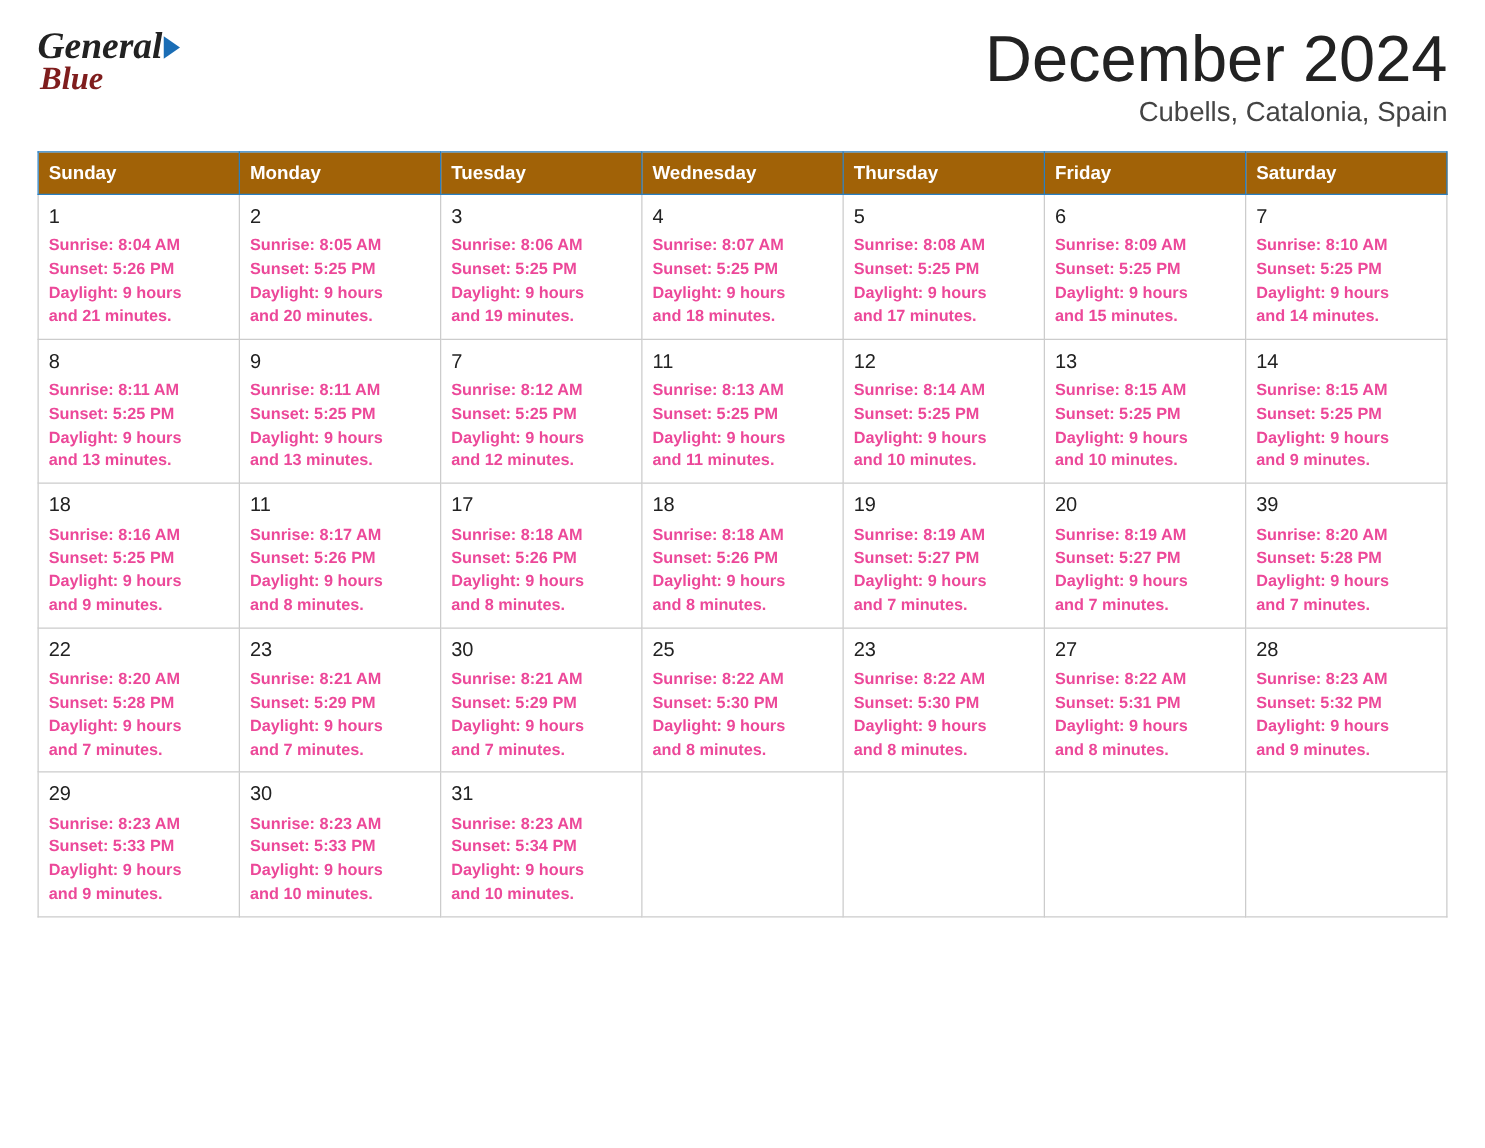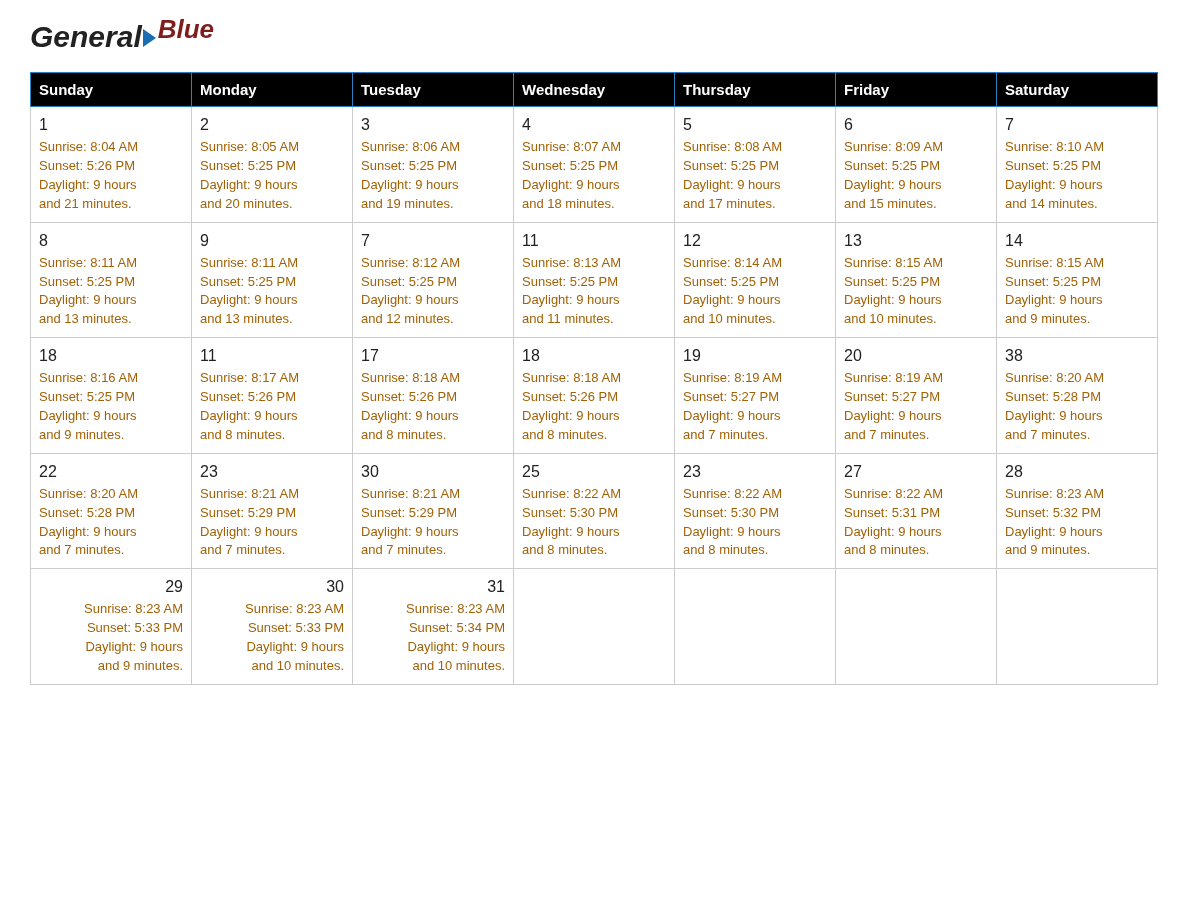"General" .logo-block { flex-direction: none -> column; font-family: none -> Liberation Serif, serif }
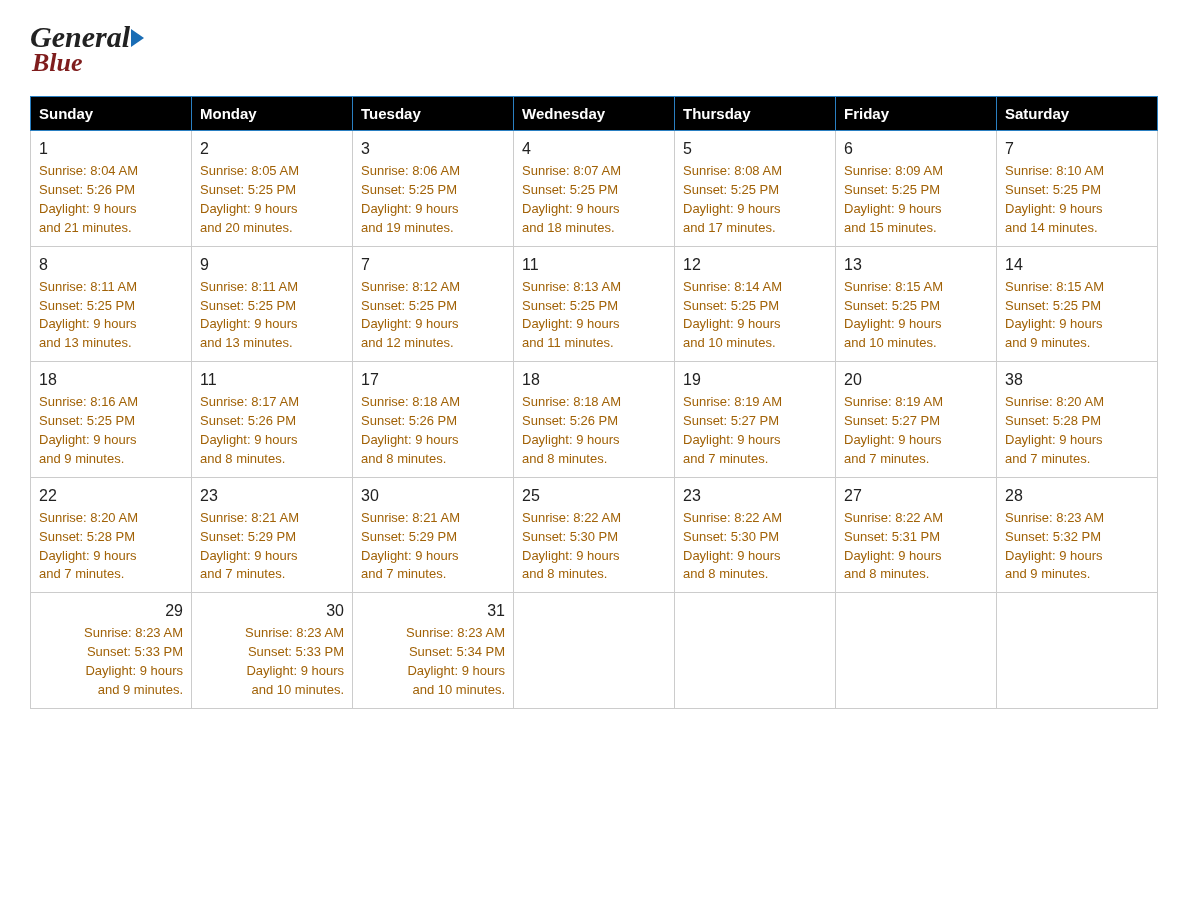"December 2024" div.title-area { html: none -> <div> <div>December 2024</div> <div>Cubells, Catalonia, Spain</div> </div> }
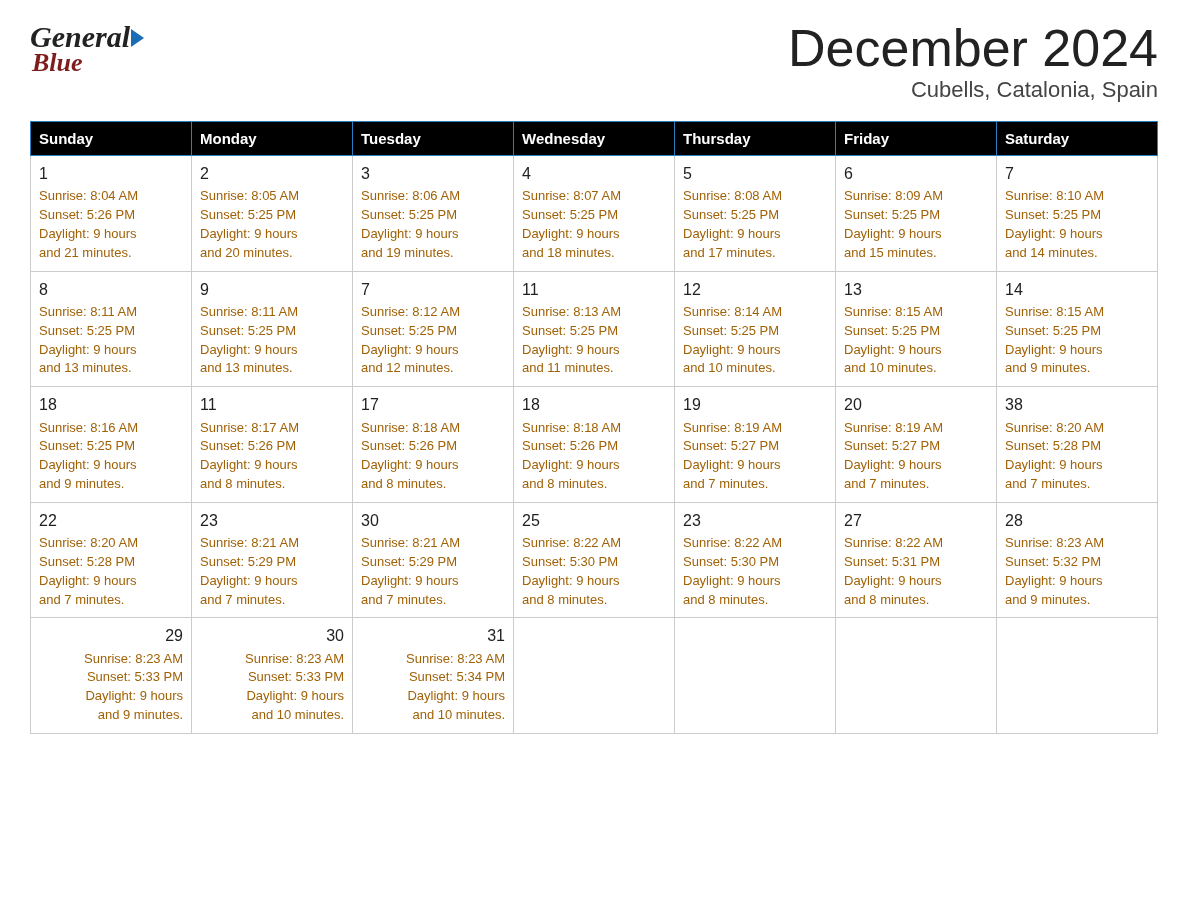"Sunday" thead tr th { background-color: #000000 -> #a16207 }
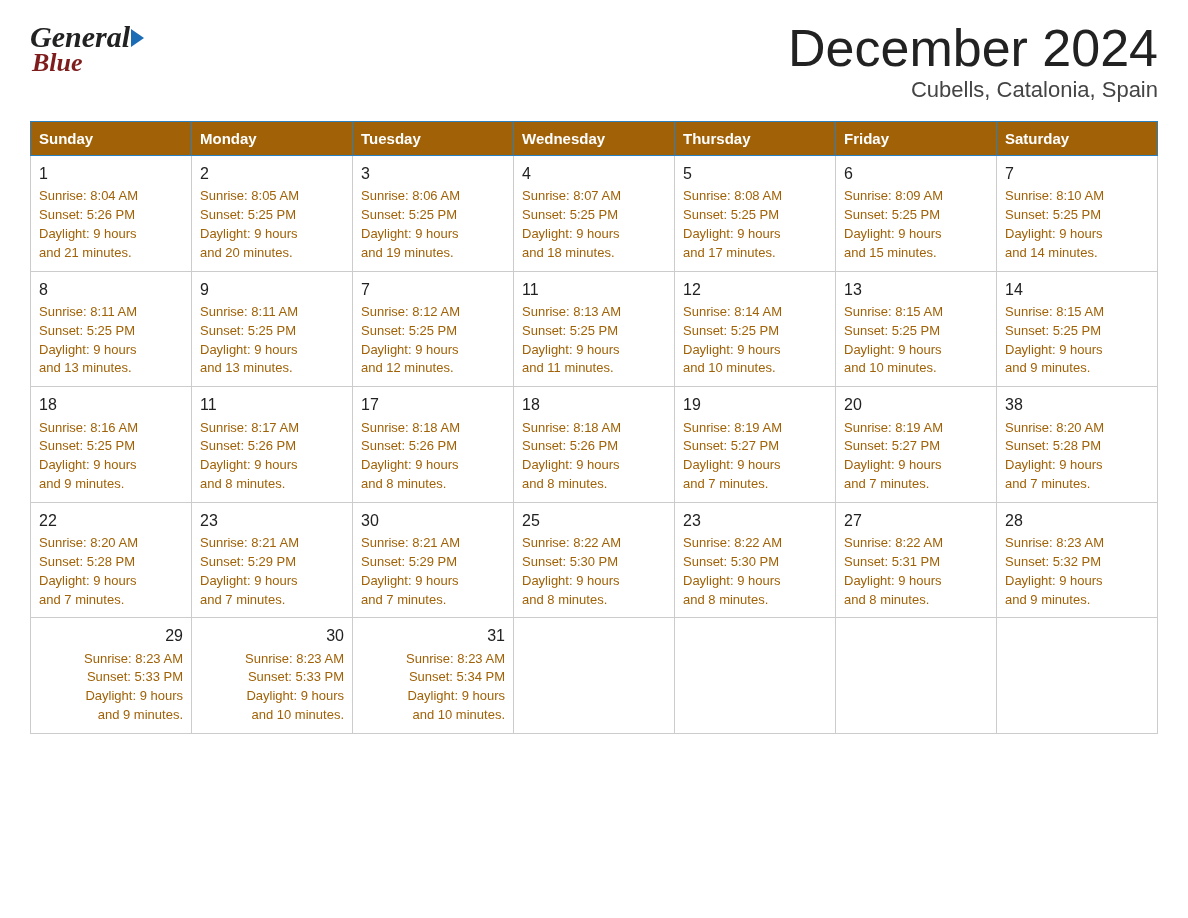"Sunrise: 8:04 AM" tbody tr td .day-info { color: #a16207 -> #ec4899; font-weight: none -> bold }
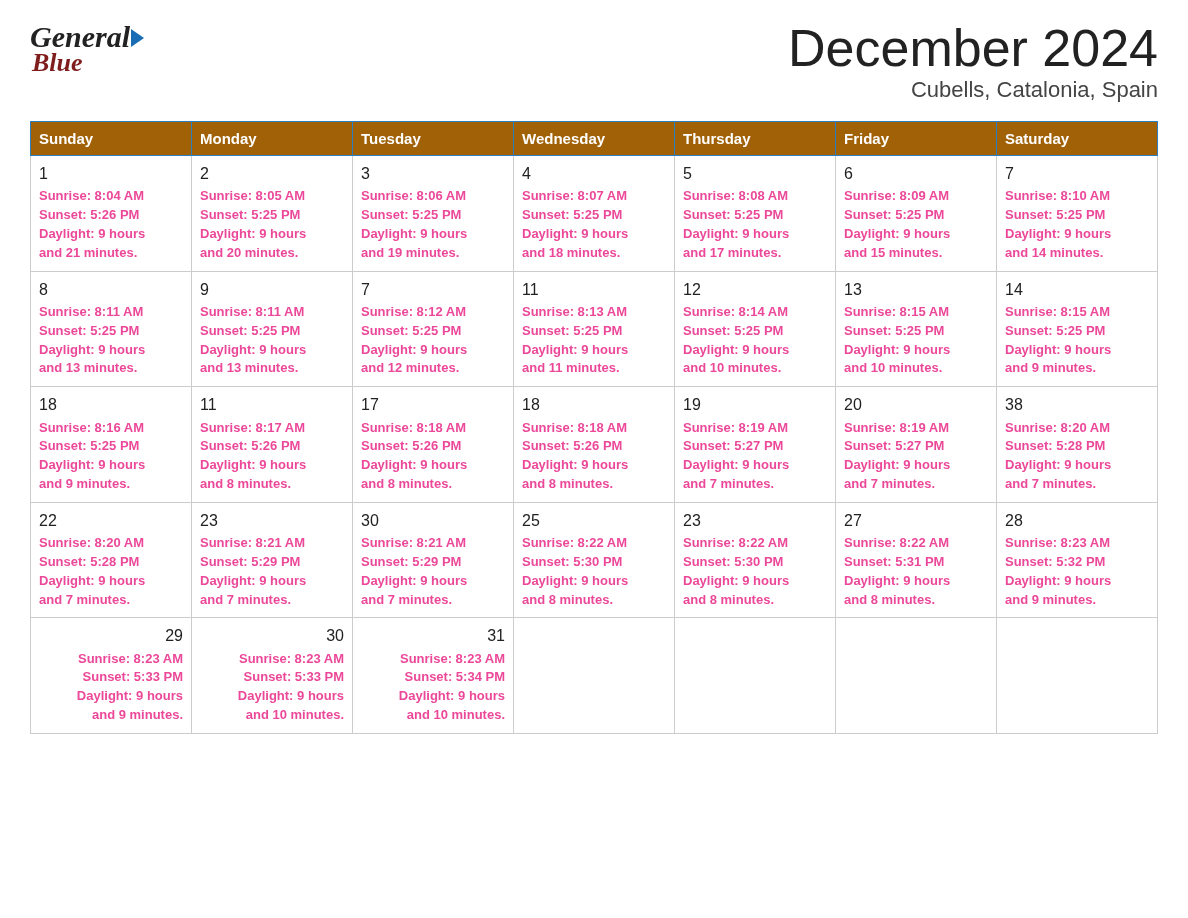"38" span.day-num { text: 38 -> 39 }
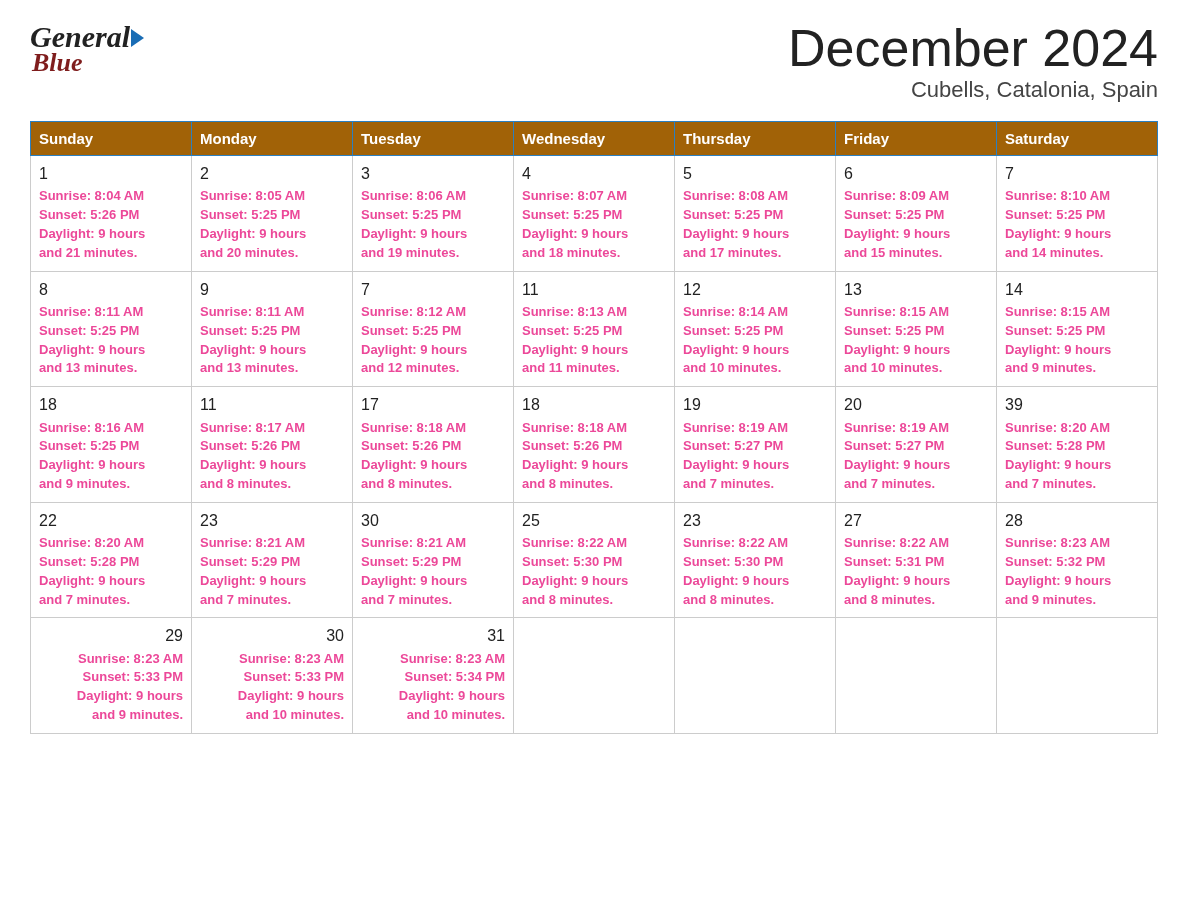"29" tbody tr:last-child td { text-align: right -> none }
